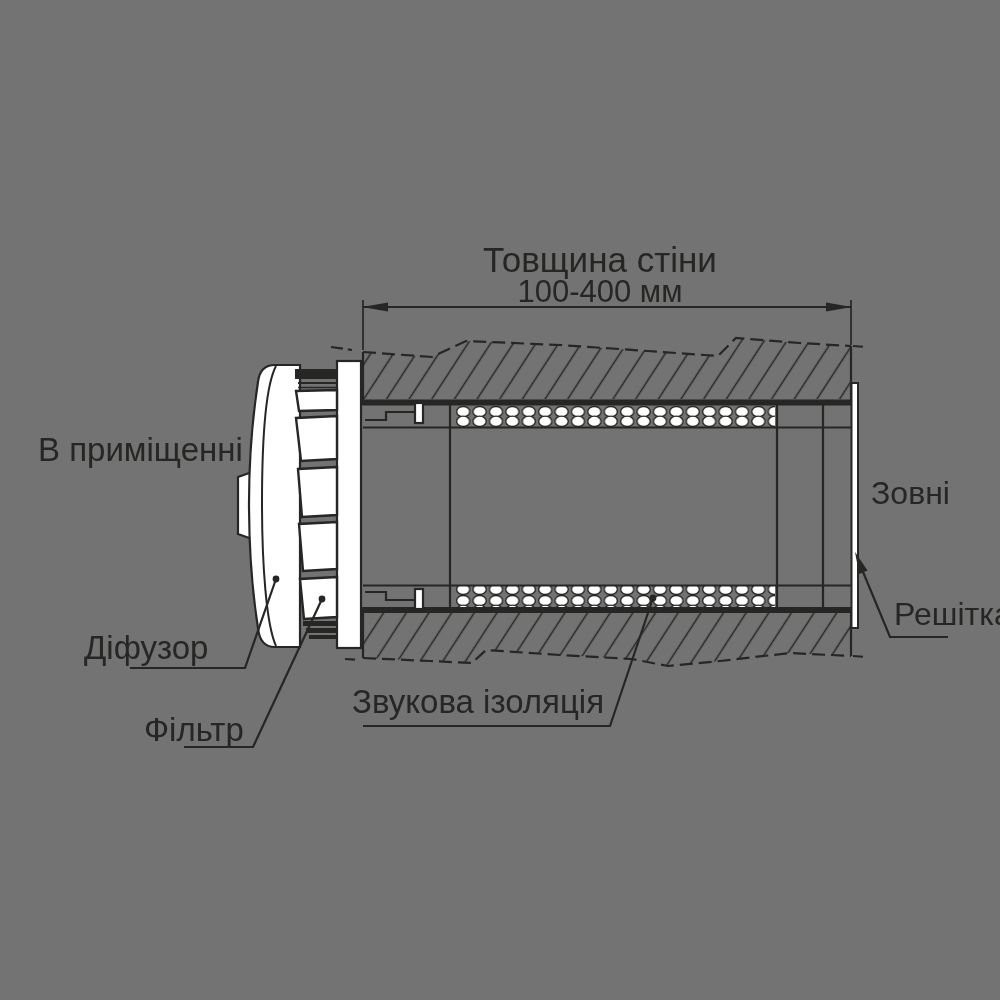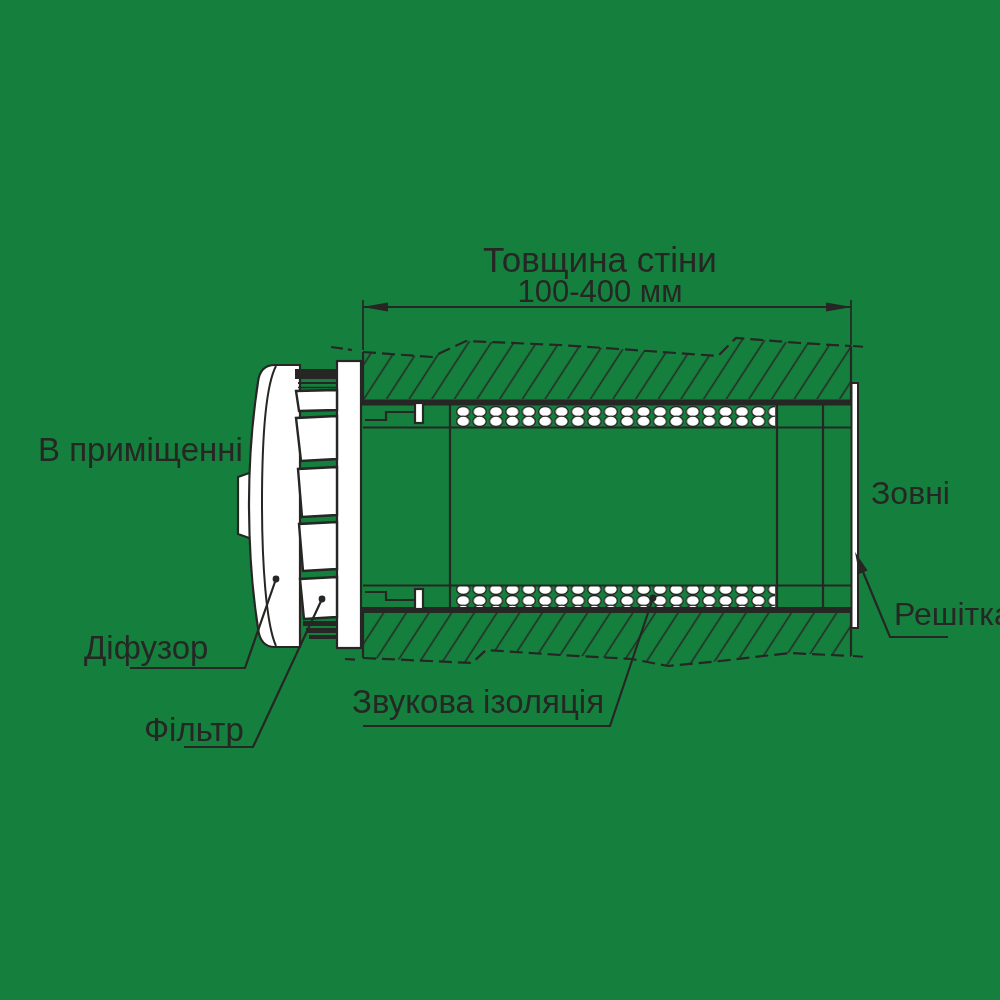"Товщина стіни" .canvas { background: #15803d -> #737373 }
